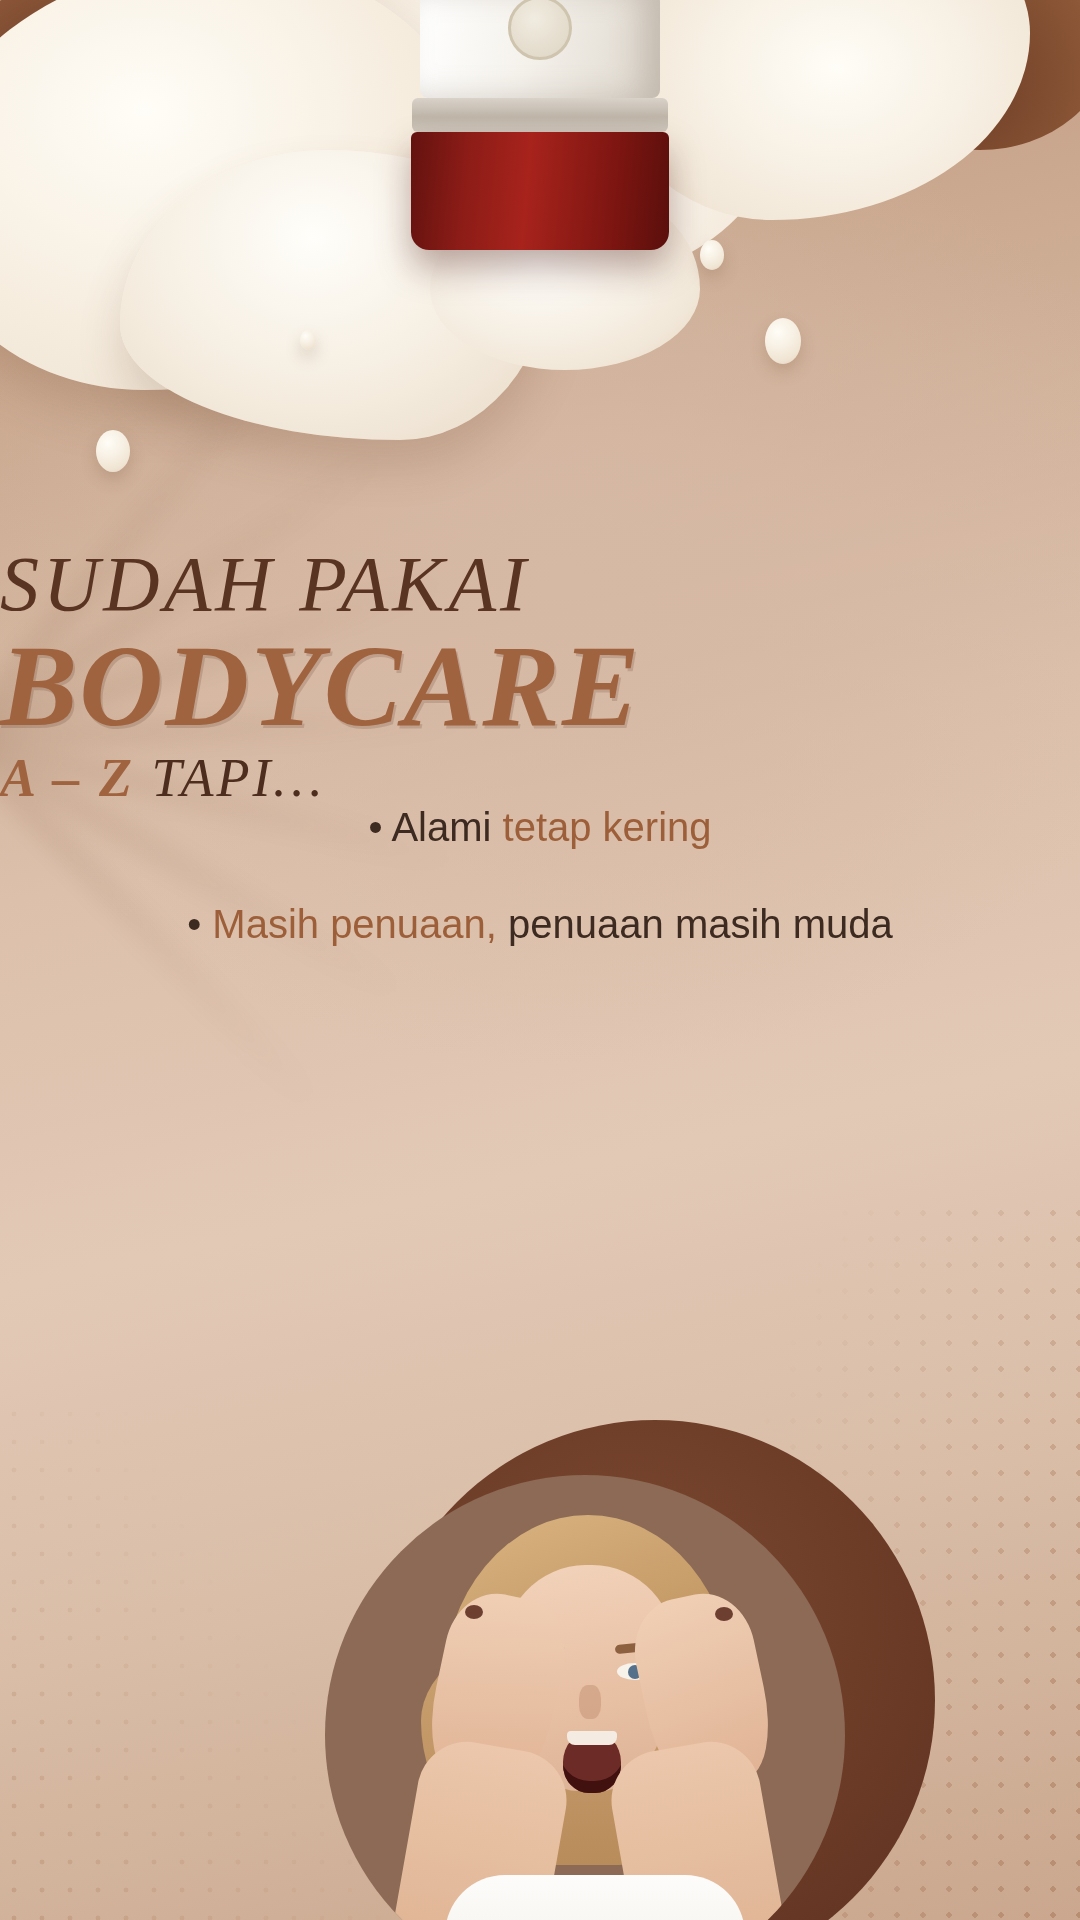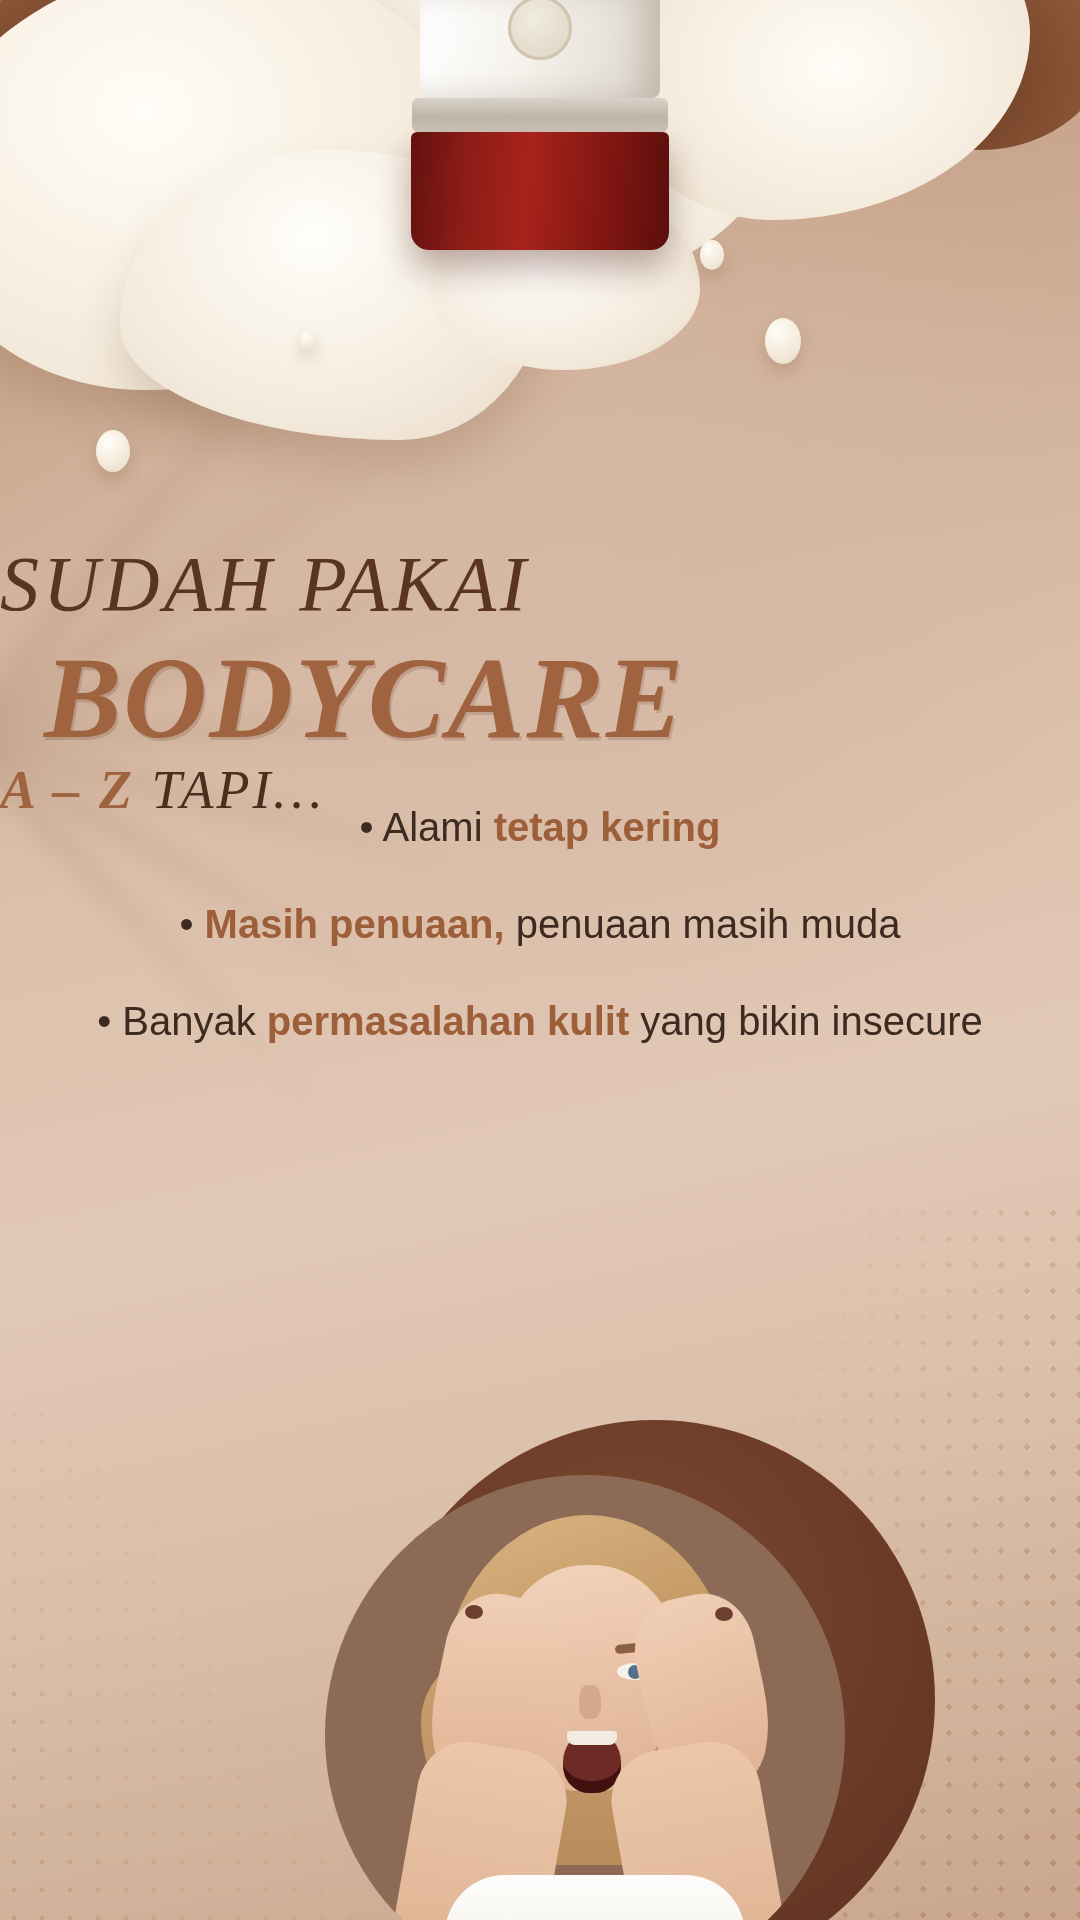"BODYCARE" .h-line2 { margin-top: 16px -> 4px; padding-left: 44px -> none }
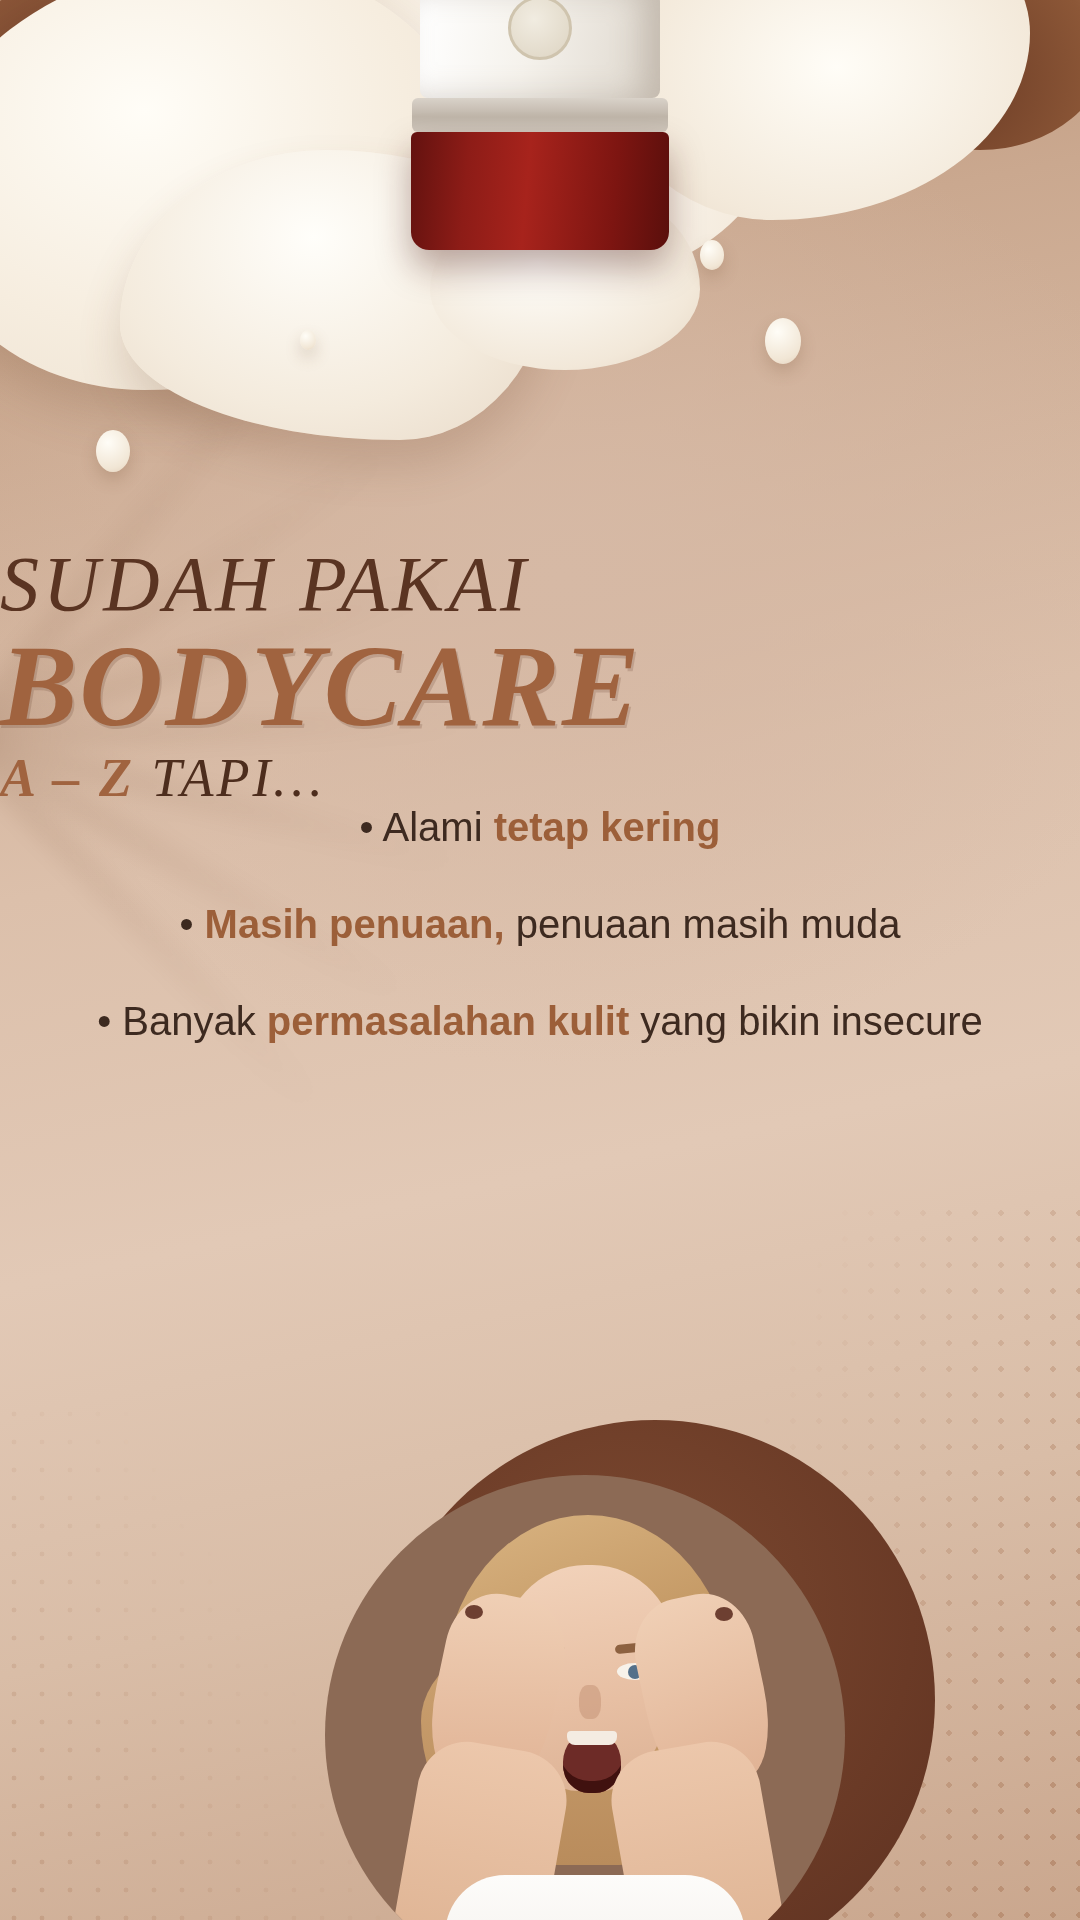"tetap kering" .bullet b { font-weight: bold -> normal }
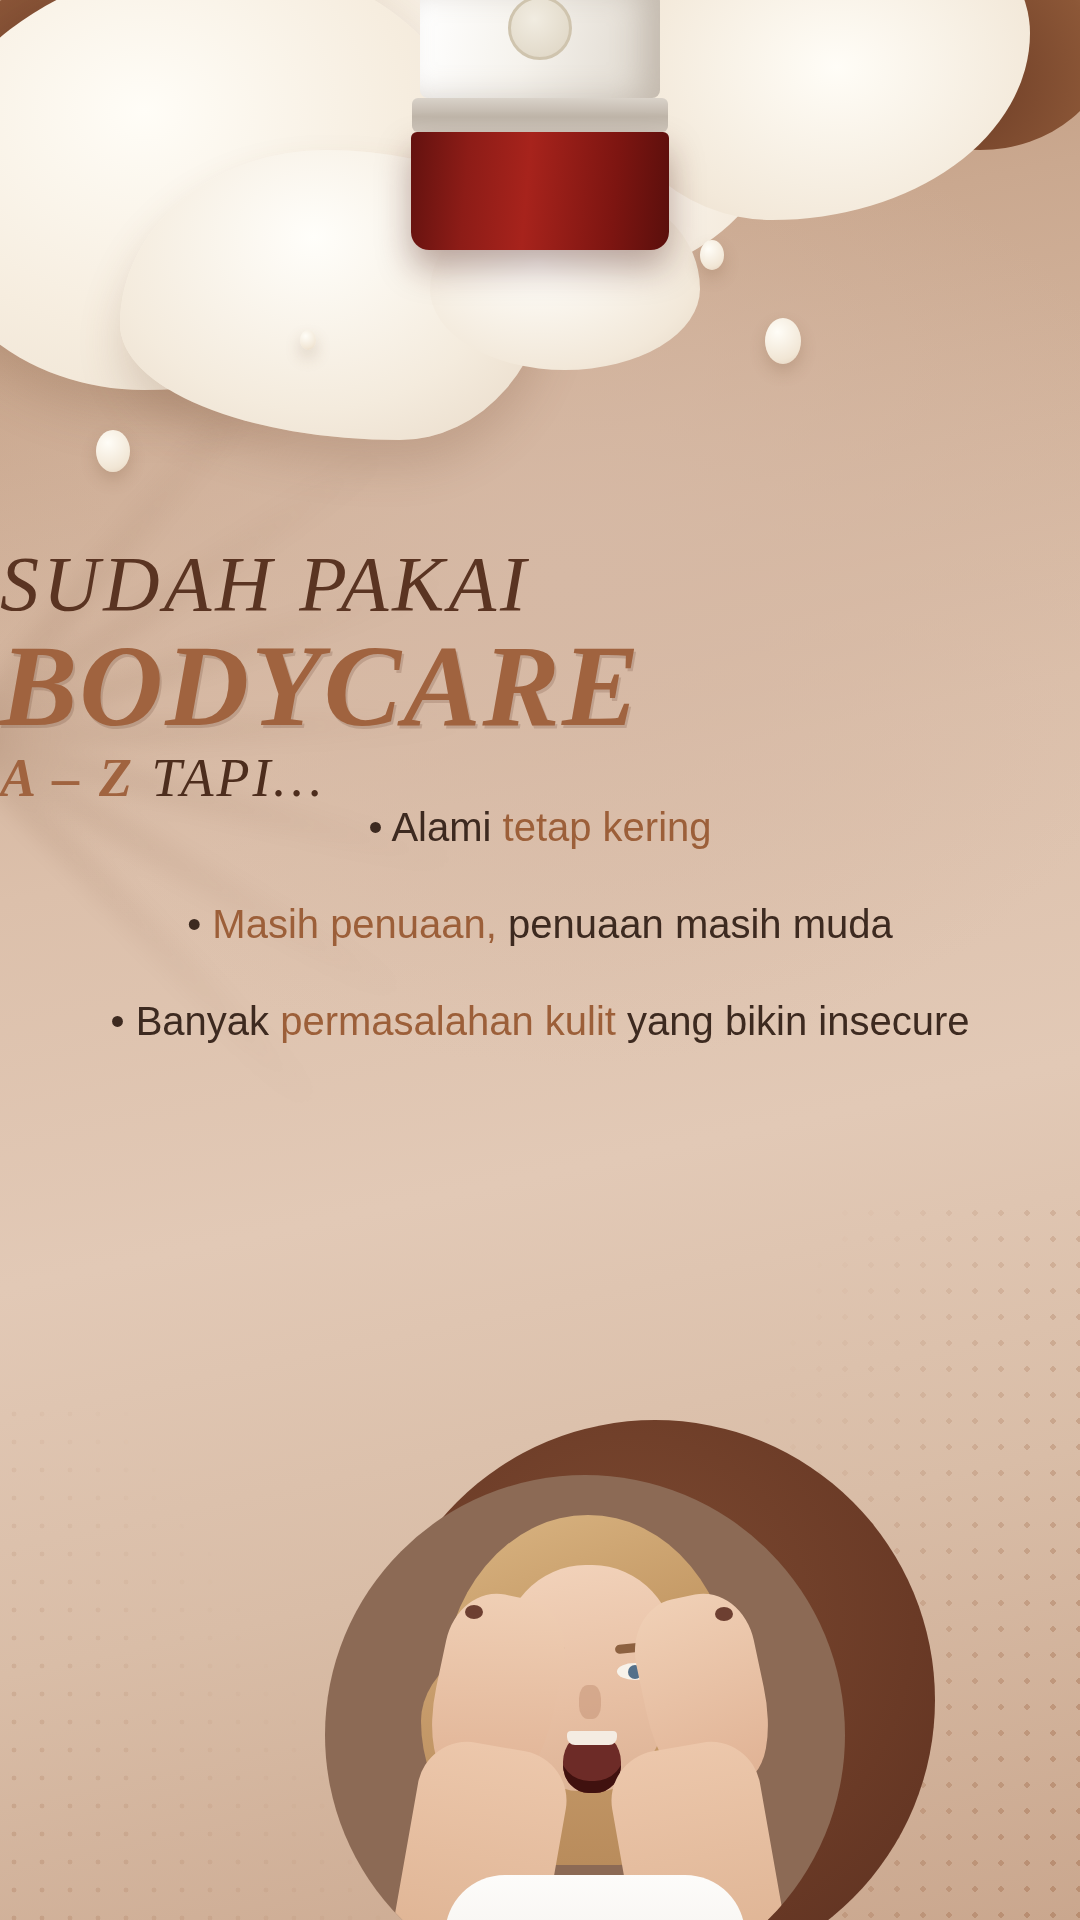"• Banyak permasalahan kulit yang" div.bullet { html: <div><span>• </span><span>Banyak </span><b>permasalahan kulit</b><span> yang bikin insecure</span></div> -> none }
